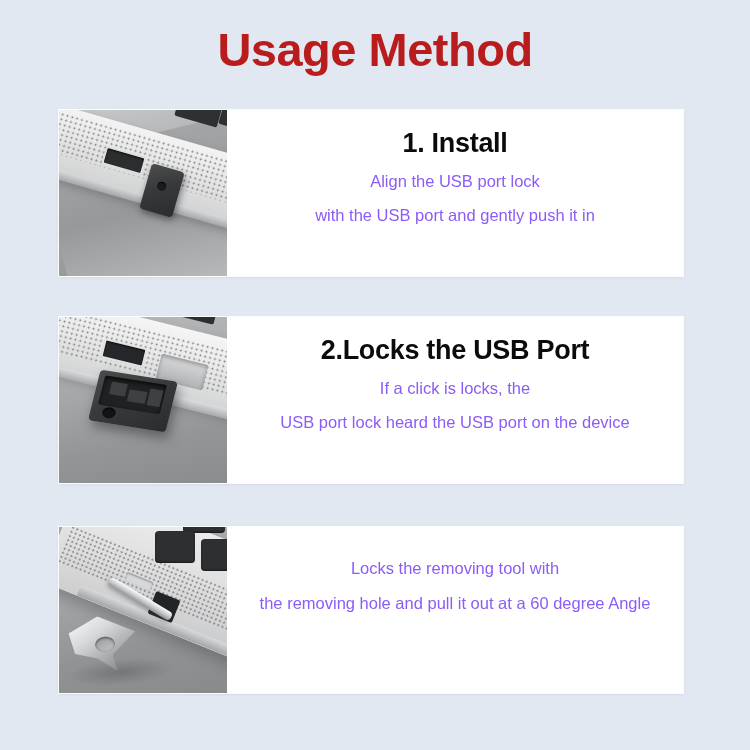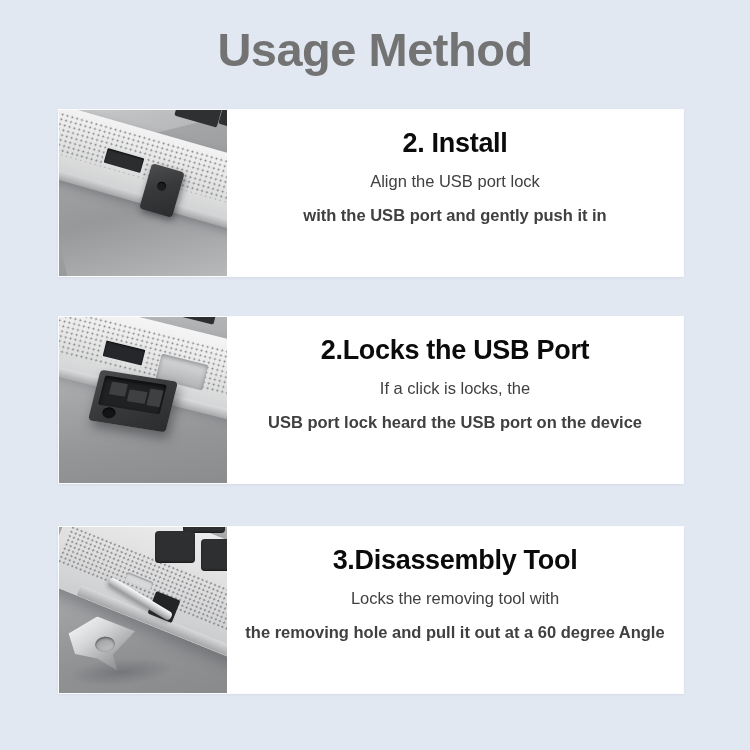"Usage Method" #page-title { color: #737373 -> #b91c1c }
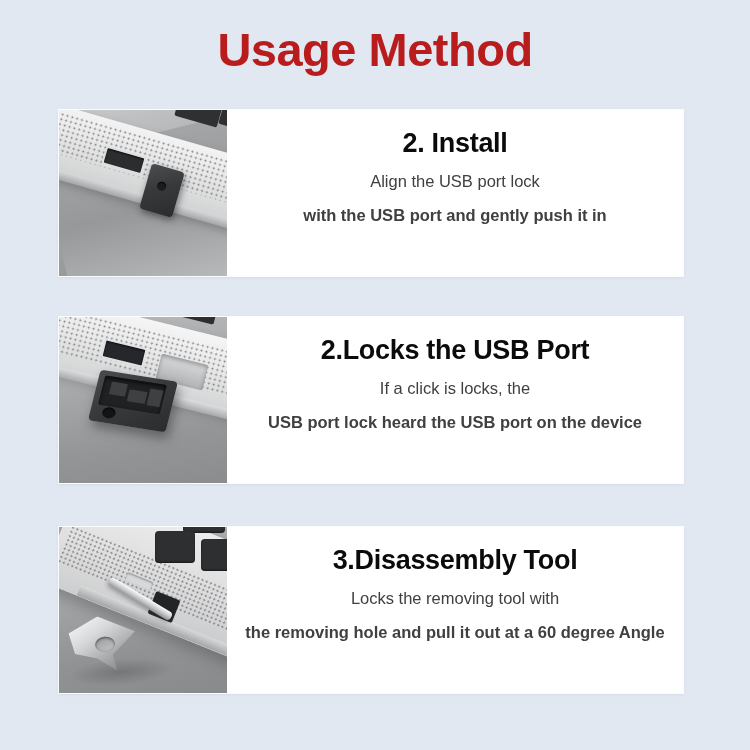"2. Install" div.step-heading { text: 2 -> 1 }
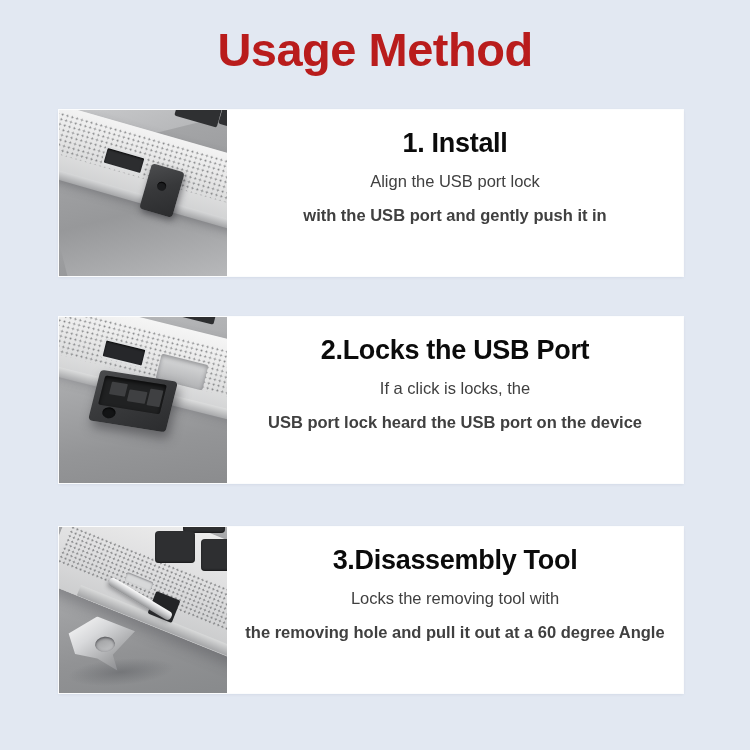"Align the USB port lock" .step-line { color: #404040 -> #8b5cf6 }
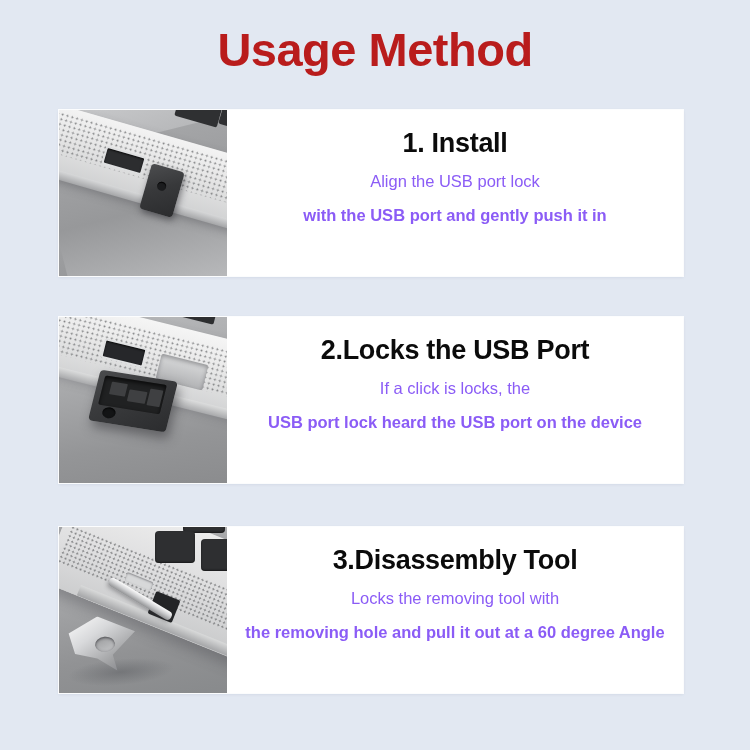"with the USB port and" .step-line:last-child { font-weight: bold -> none }
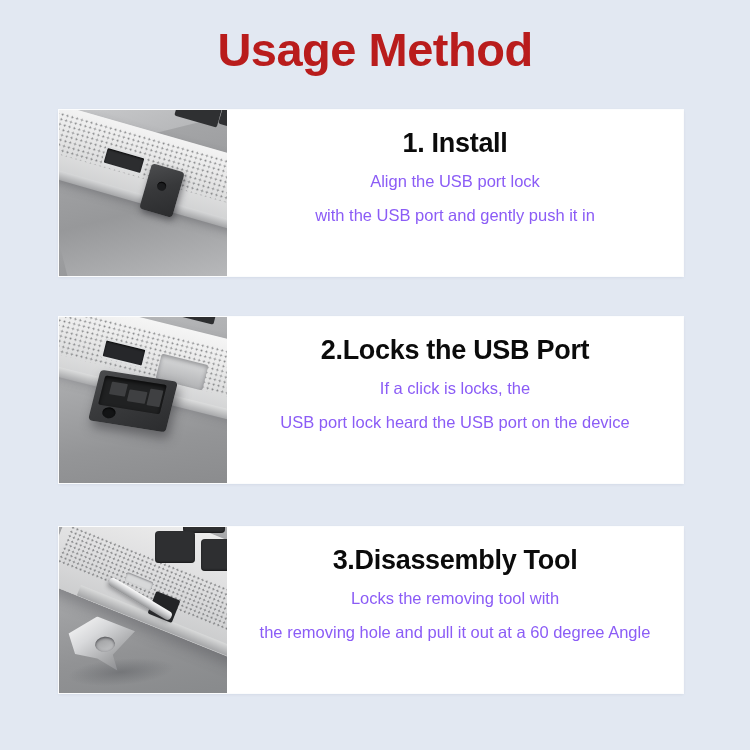"3.Disassembly Tool" div.step-heading { html: <div>3.Disassembly Tool</div> -> none }
